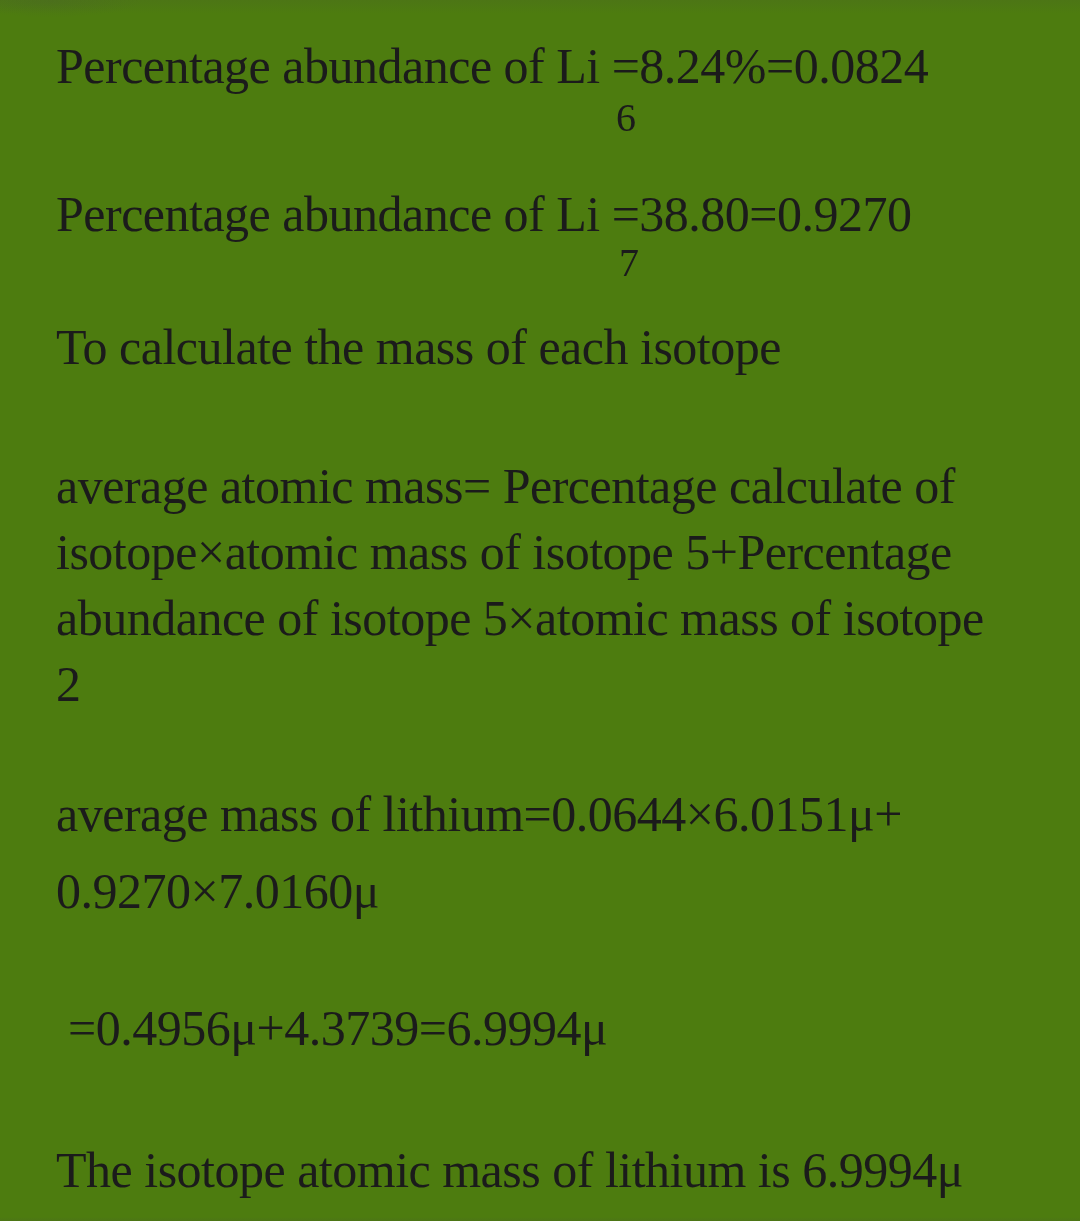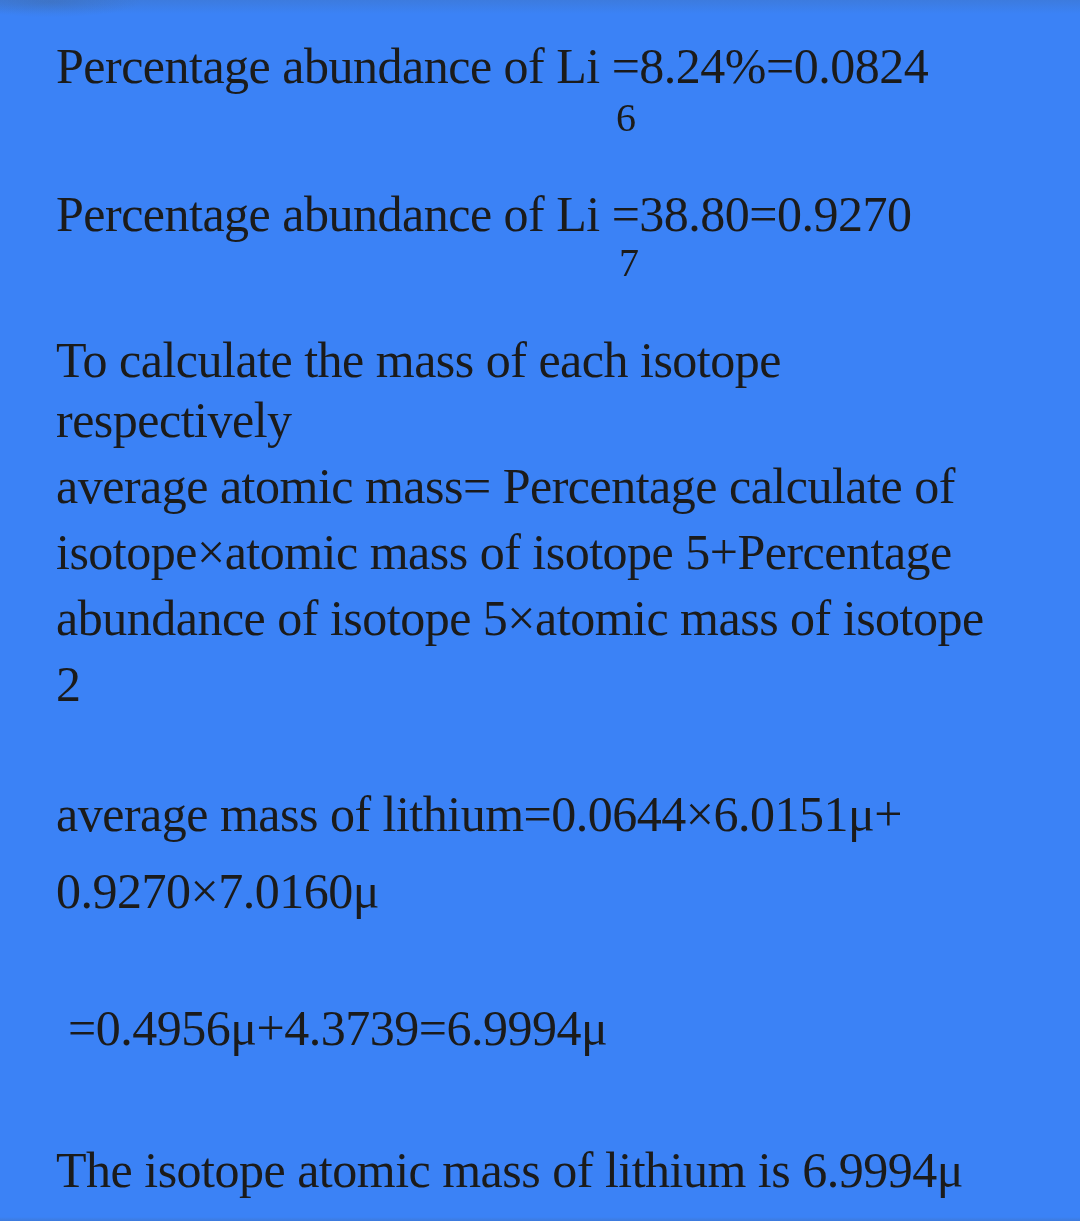"Percentage abundance of Li =8.24%=0.0824" div.canvas { background: #3b82f6 -> #4d7c0f }
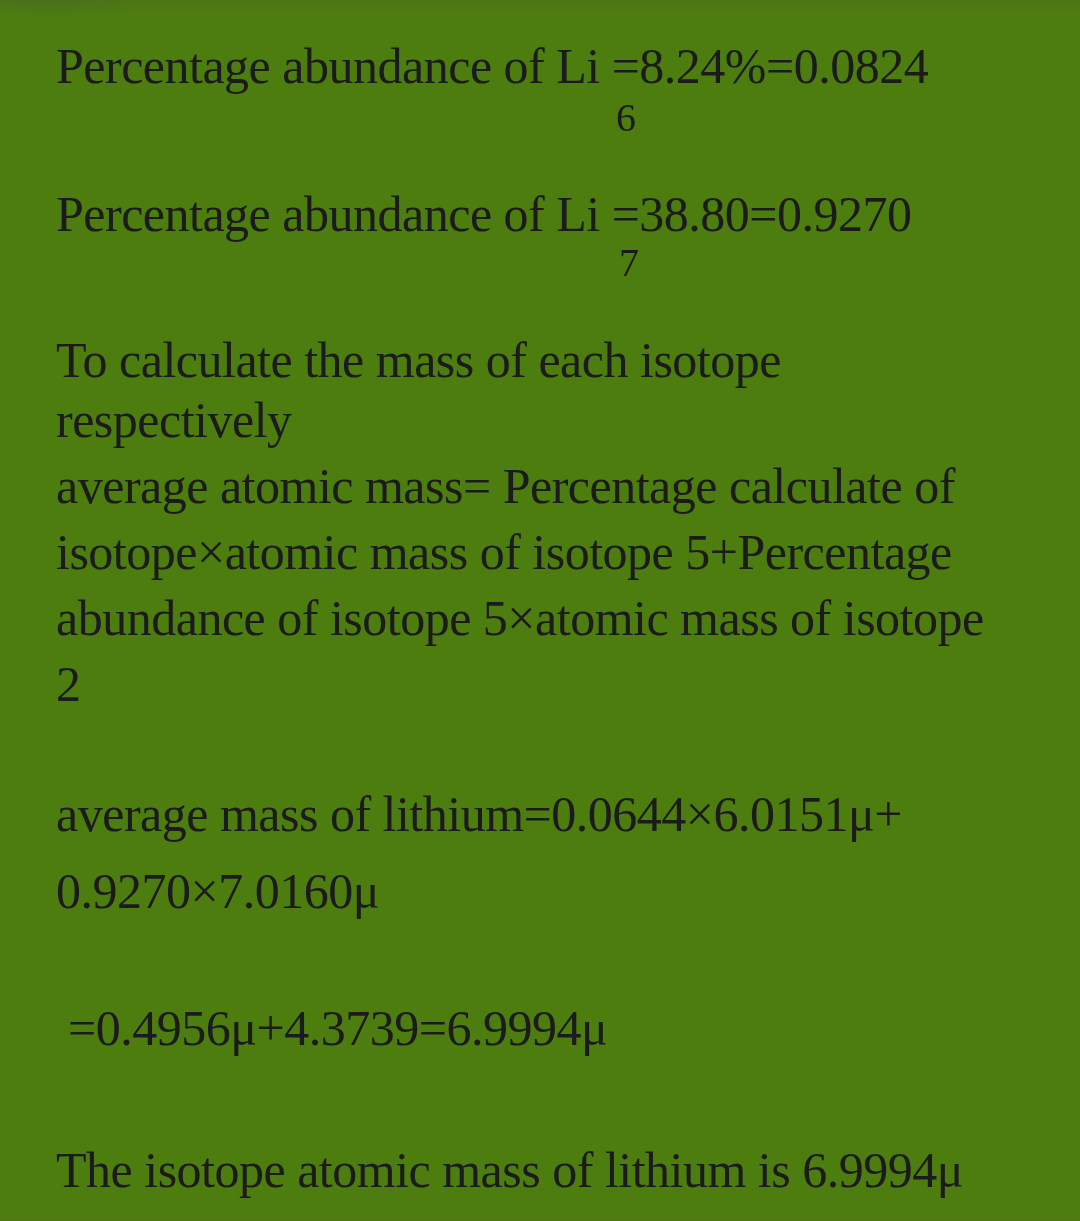"To calculate the mass of" div.line { top: 335px -> 322px }
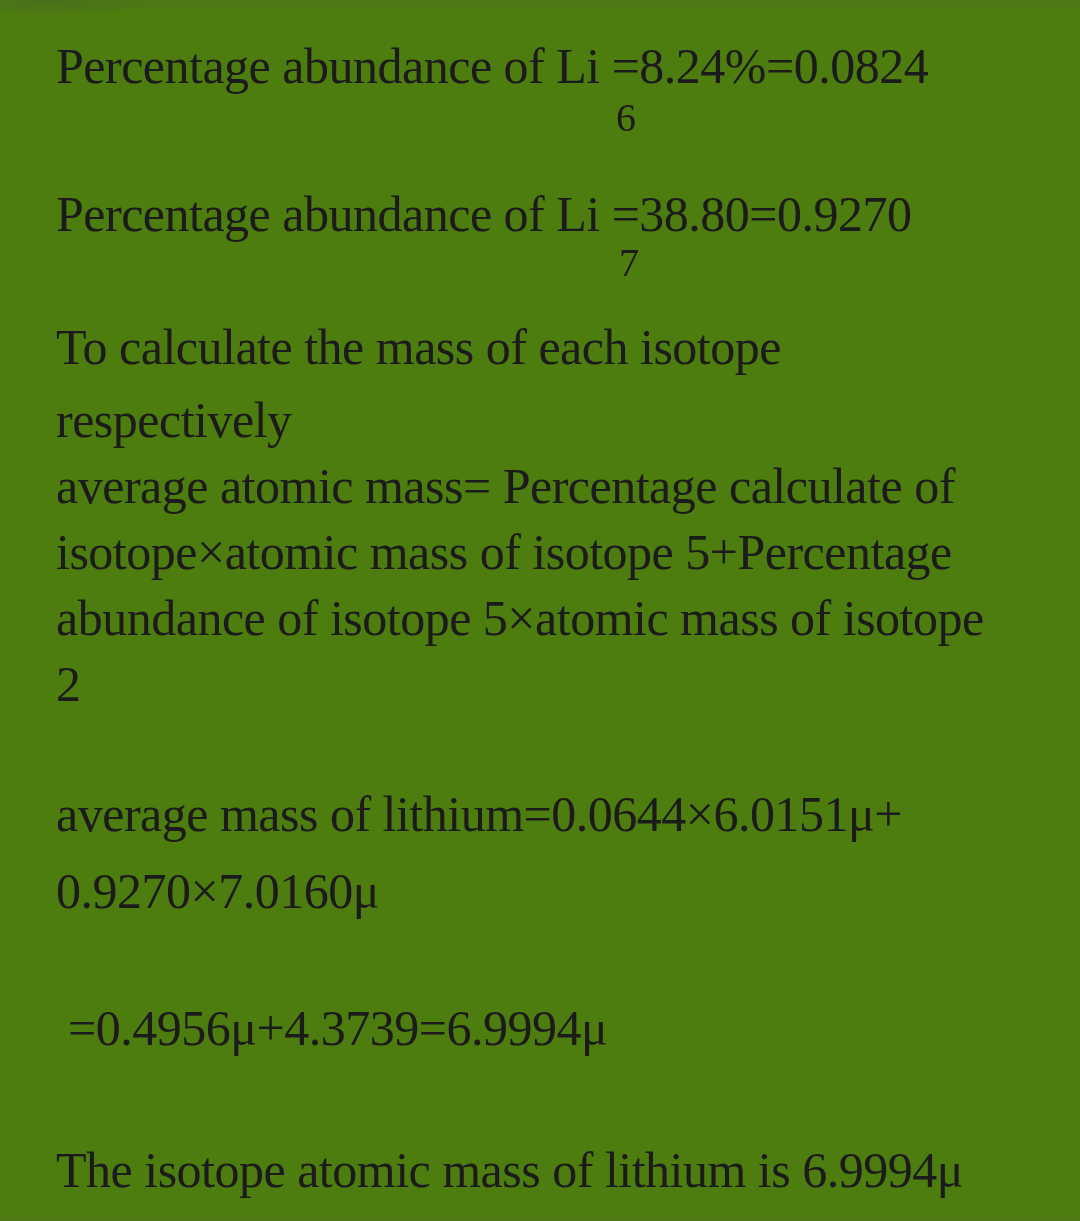"respectively" div.line { html: <div>respectively</div> -> none }
